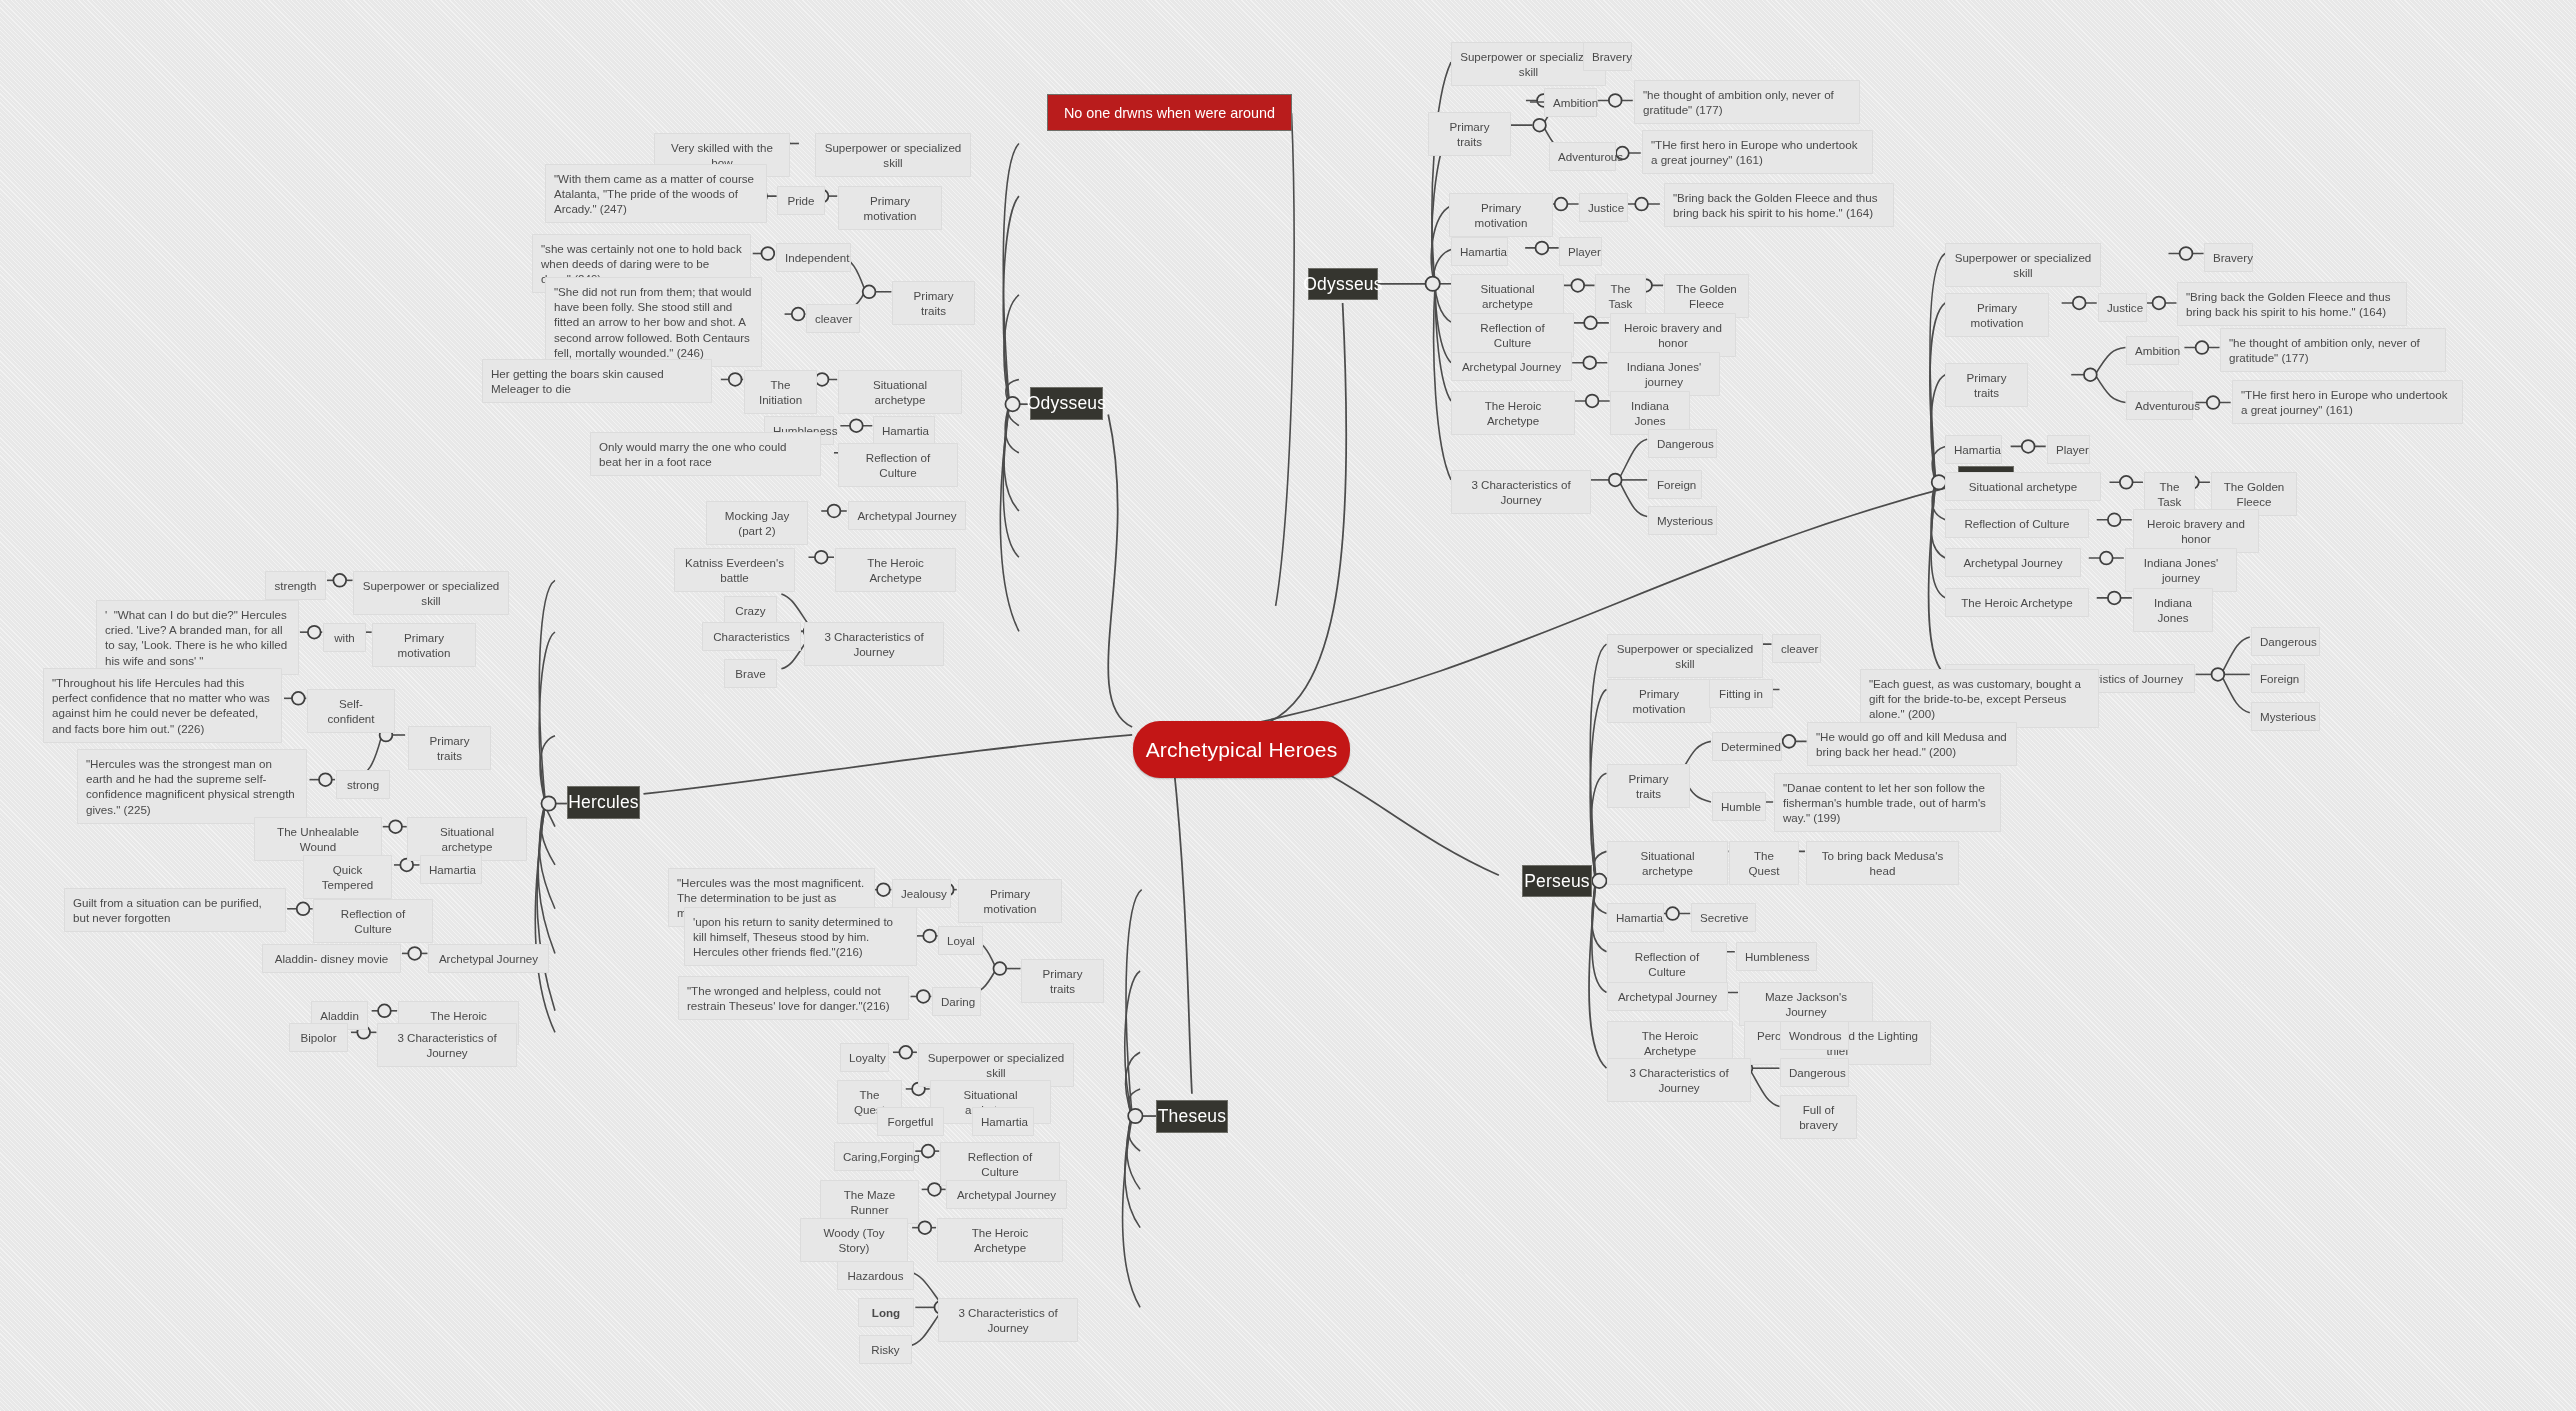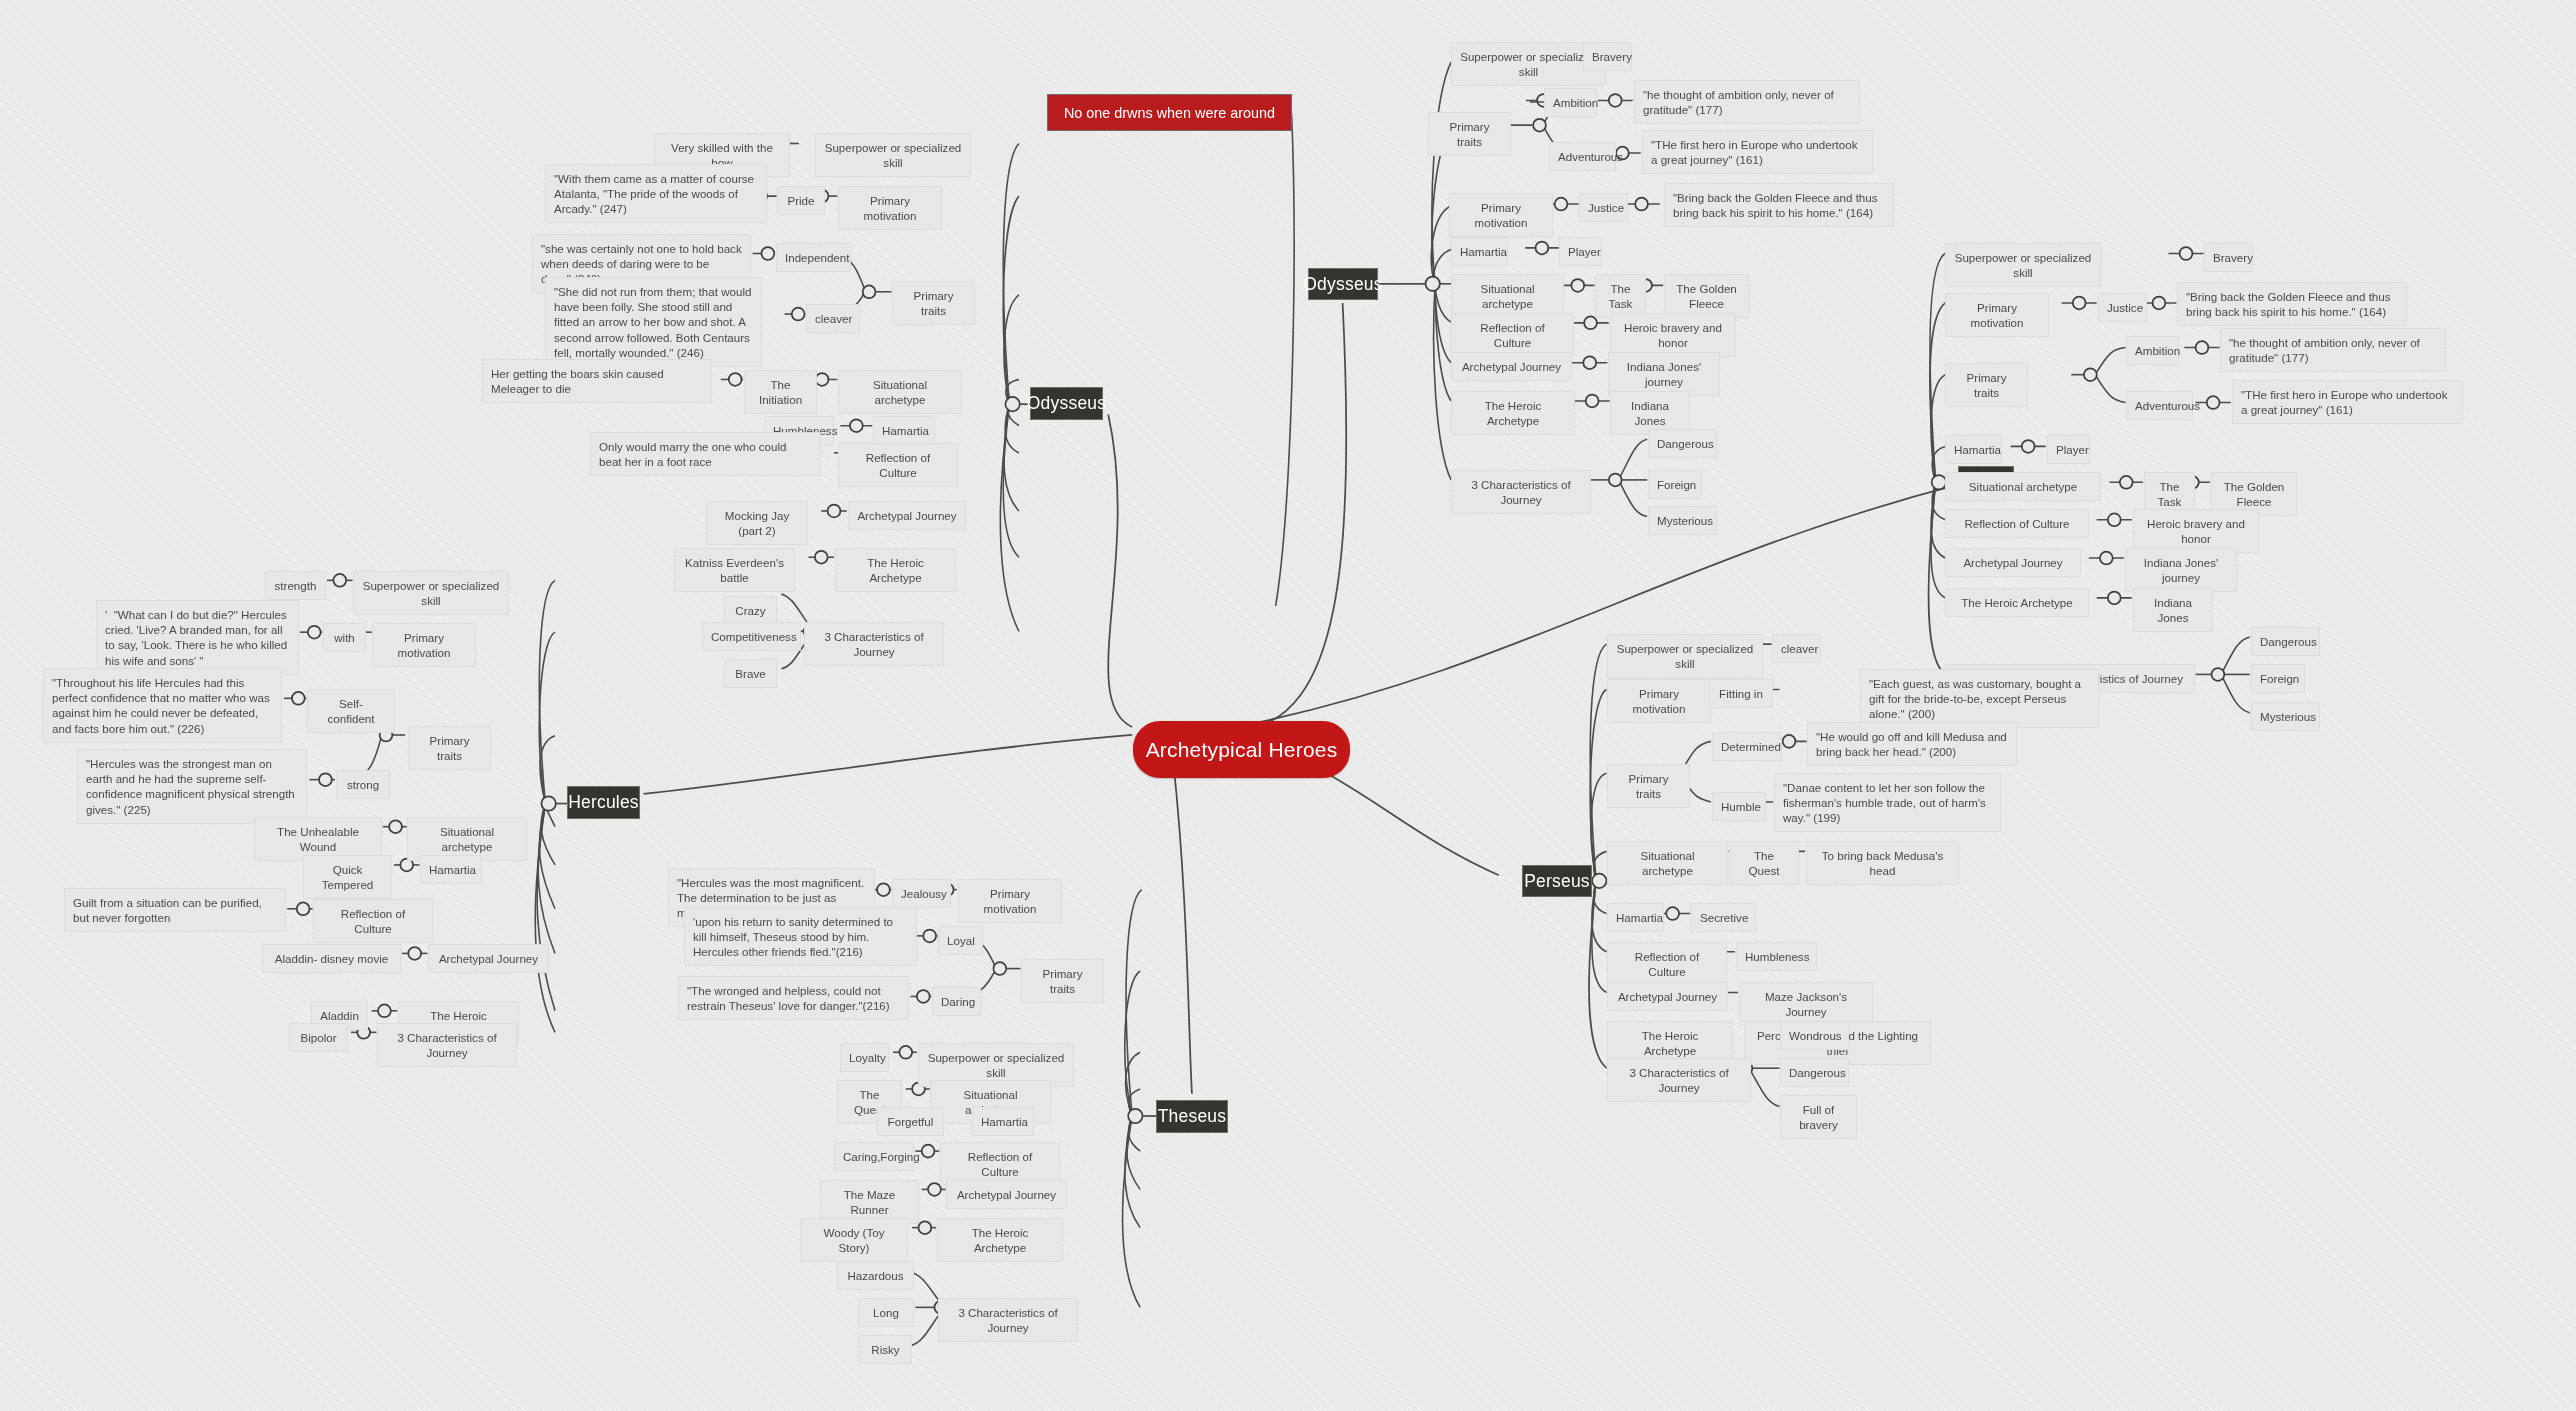"Competitiveness" div.node { text: Competitiveness -> Characteristics }
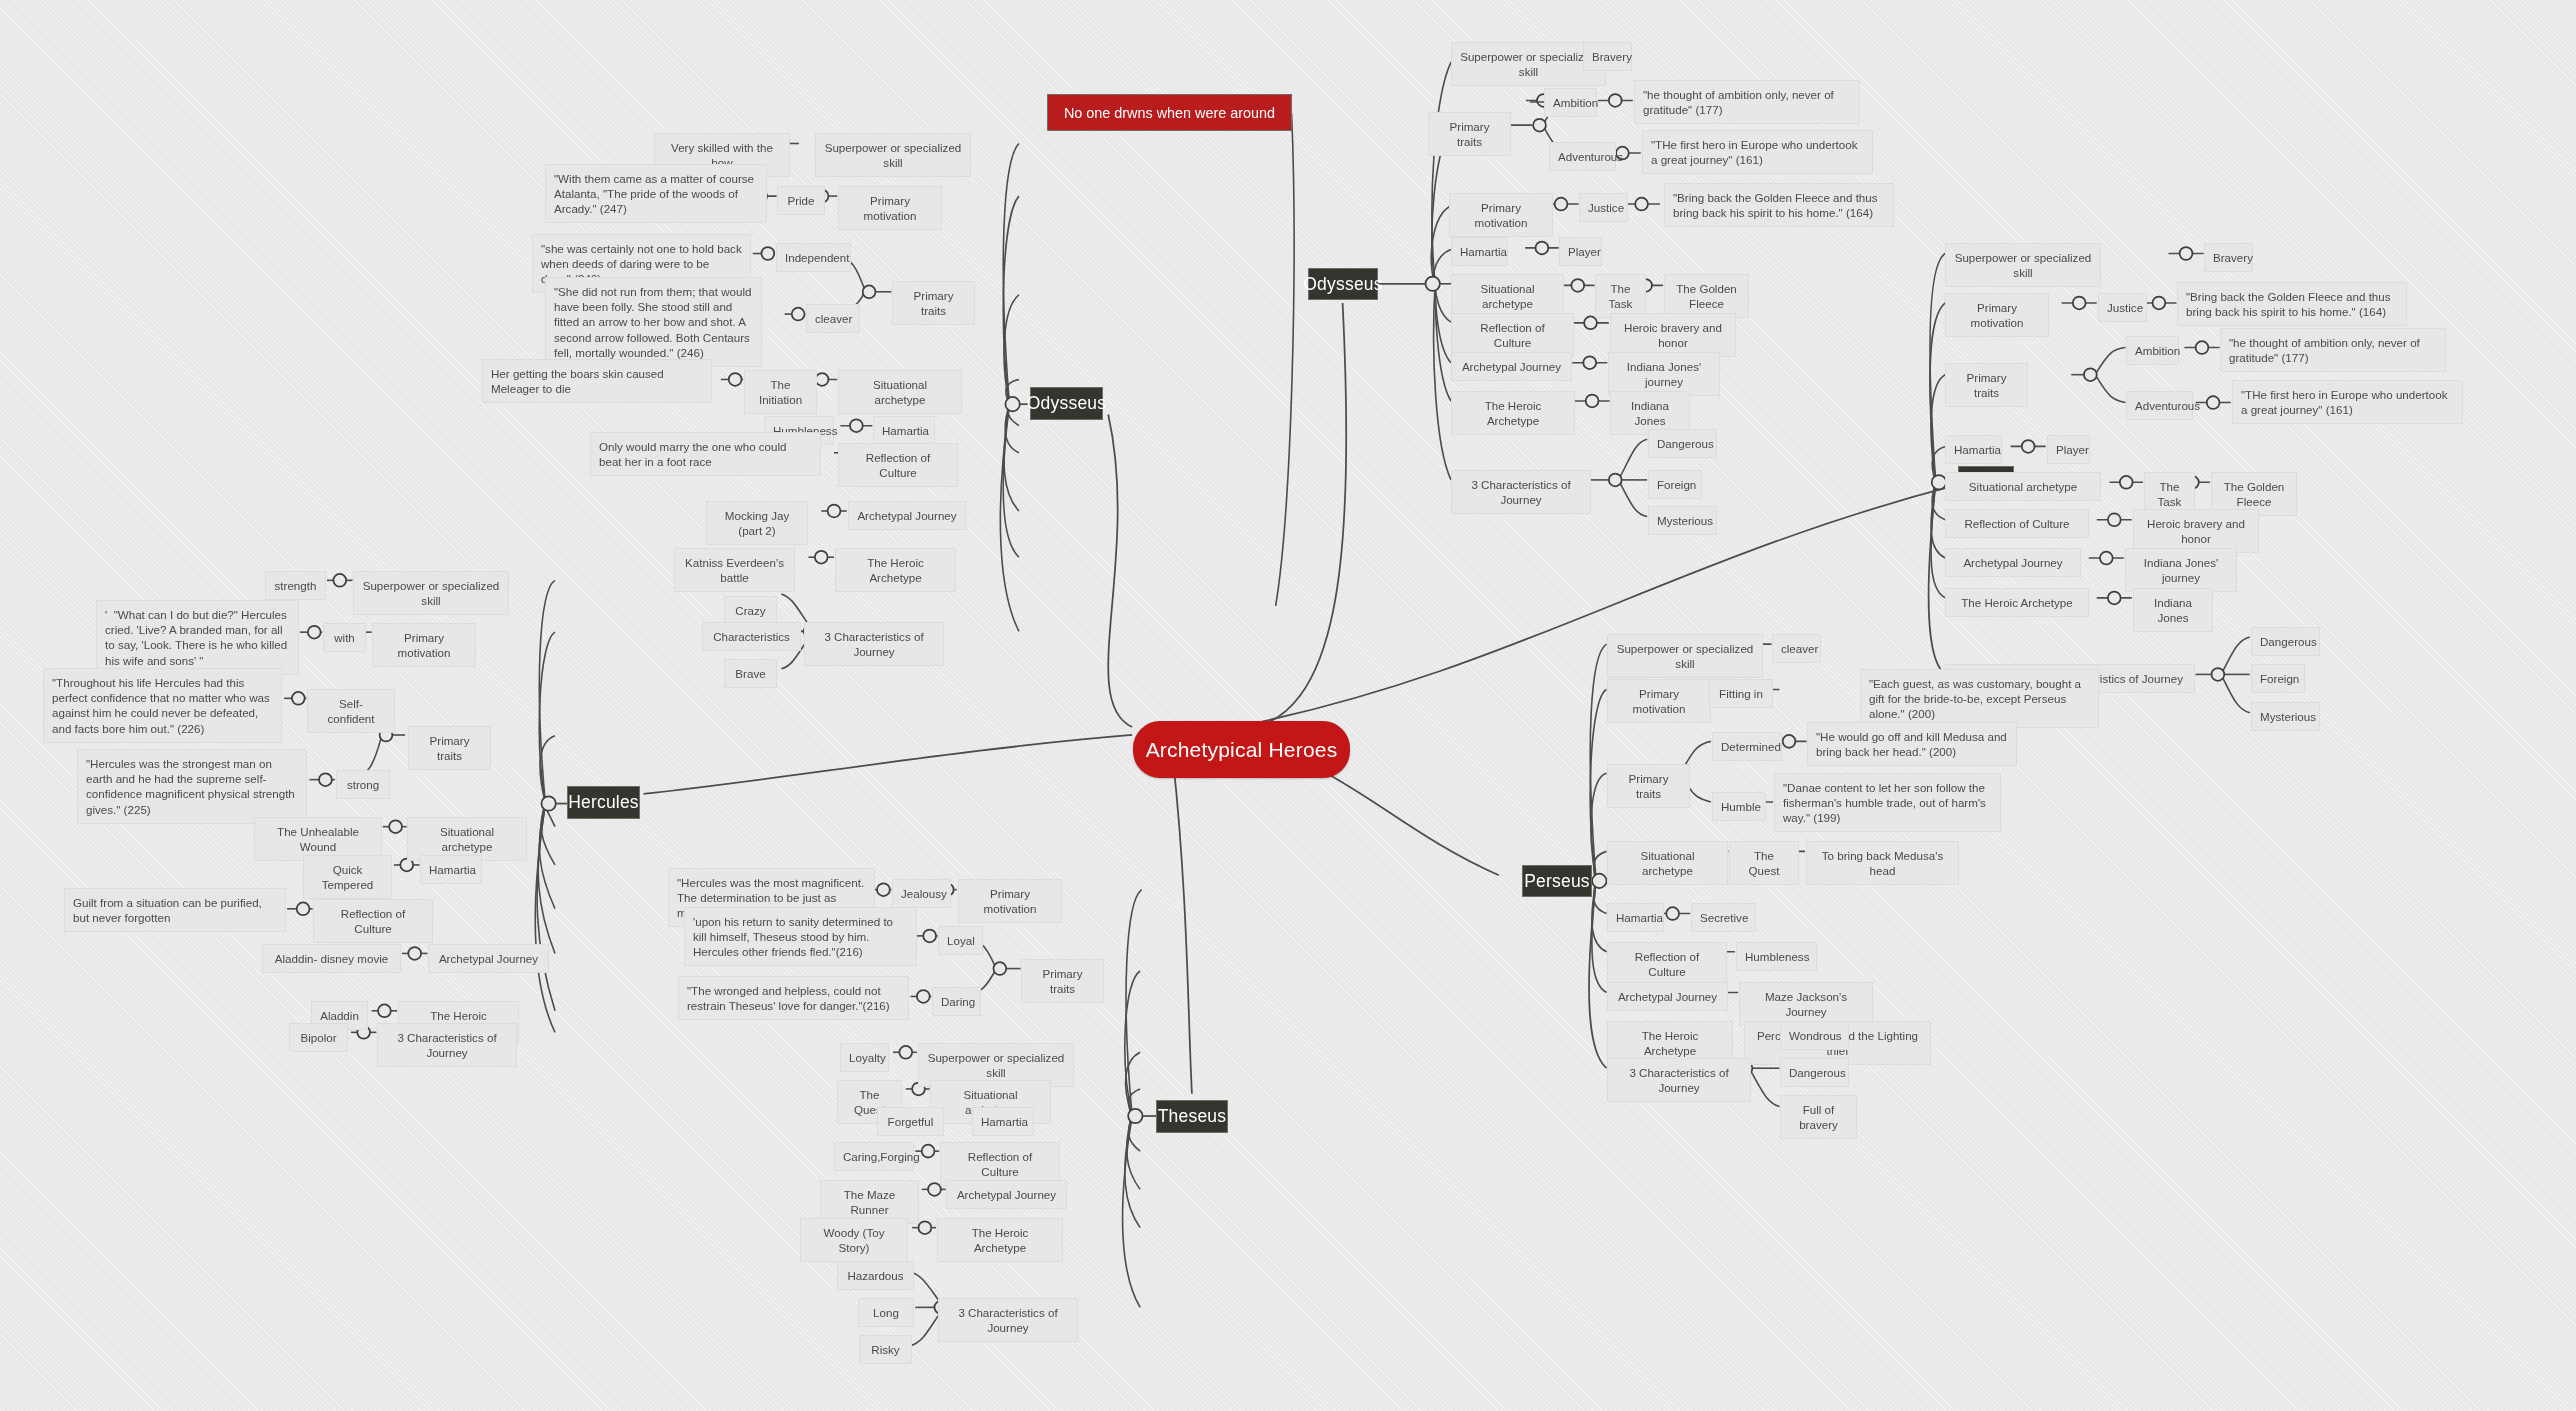"Long" div.node { font-weight: none -> bold }
